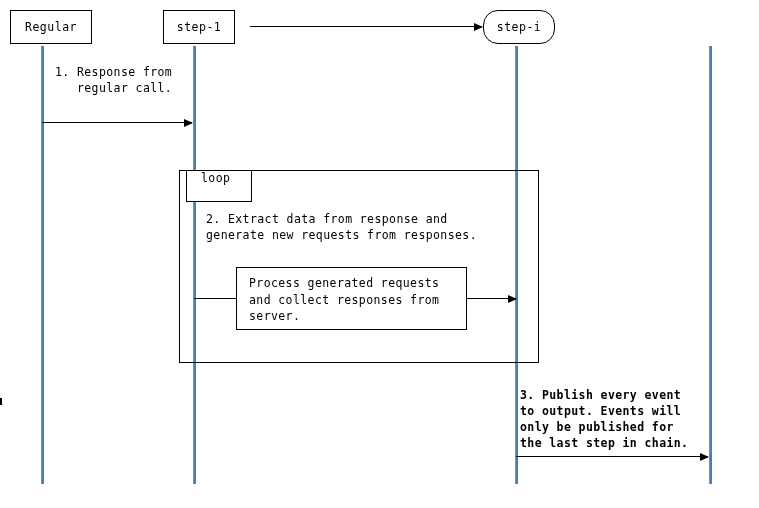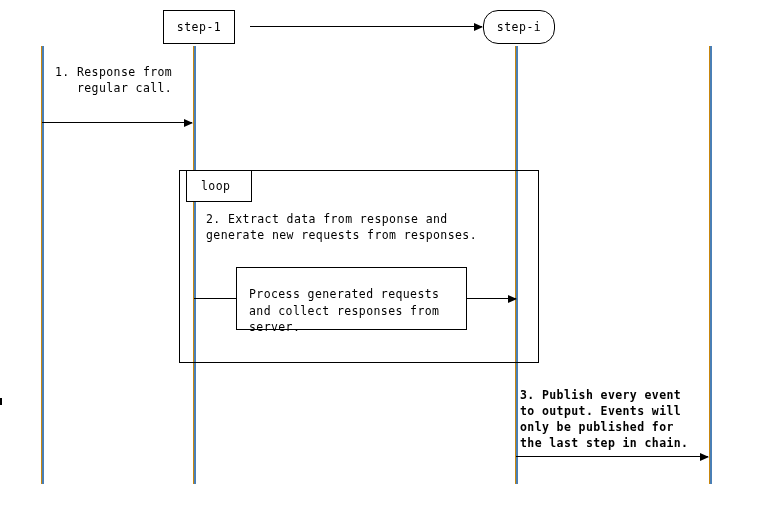"Regular" div.participant { html: none -> <div> <span>Regular</span> </div> }
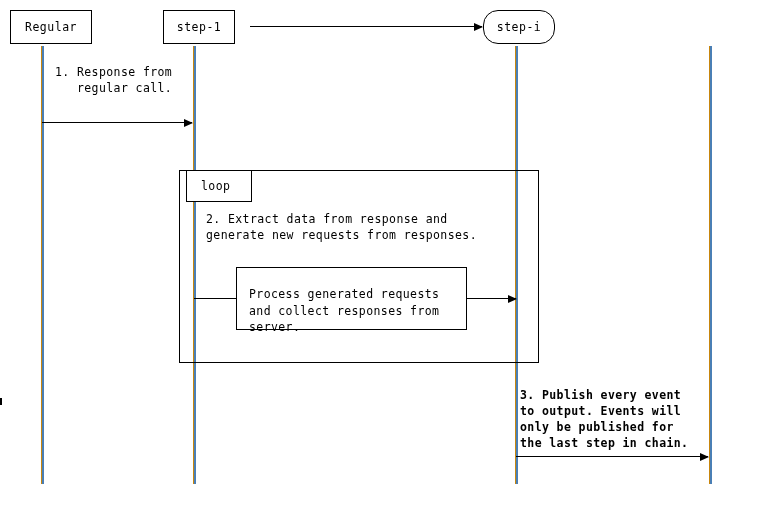"loop" .frame-tab { align-items: center -> flex-start }
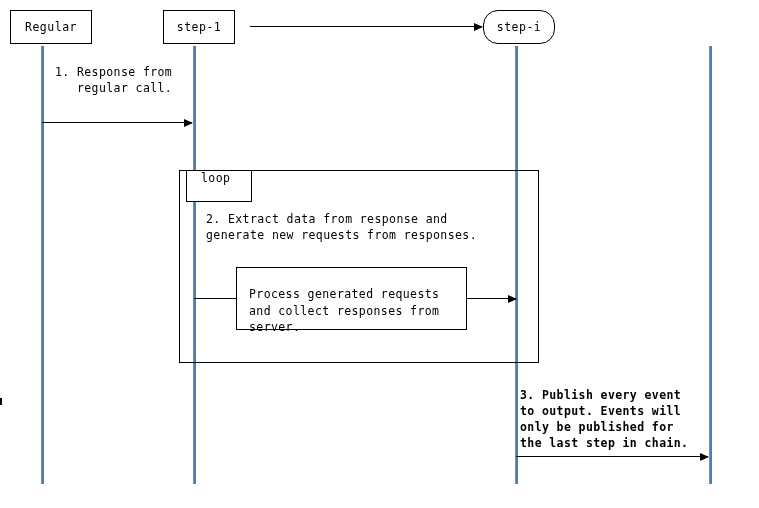"Process generated requests" .note-box { padding: 18px 10px 6px 12px -> 7px 10px 6px 12px }
